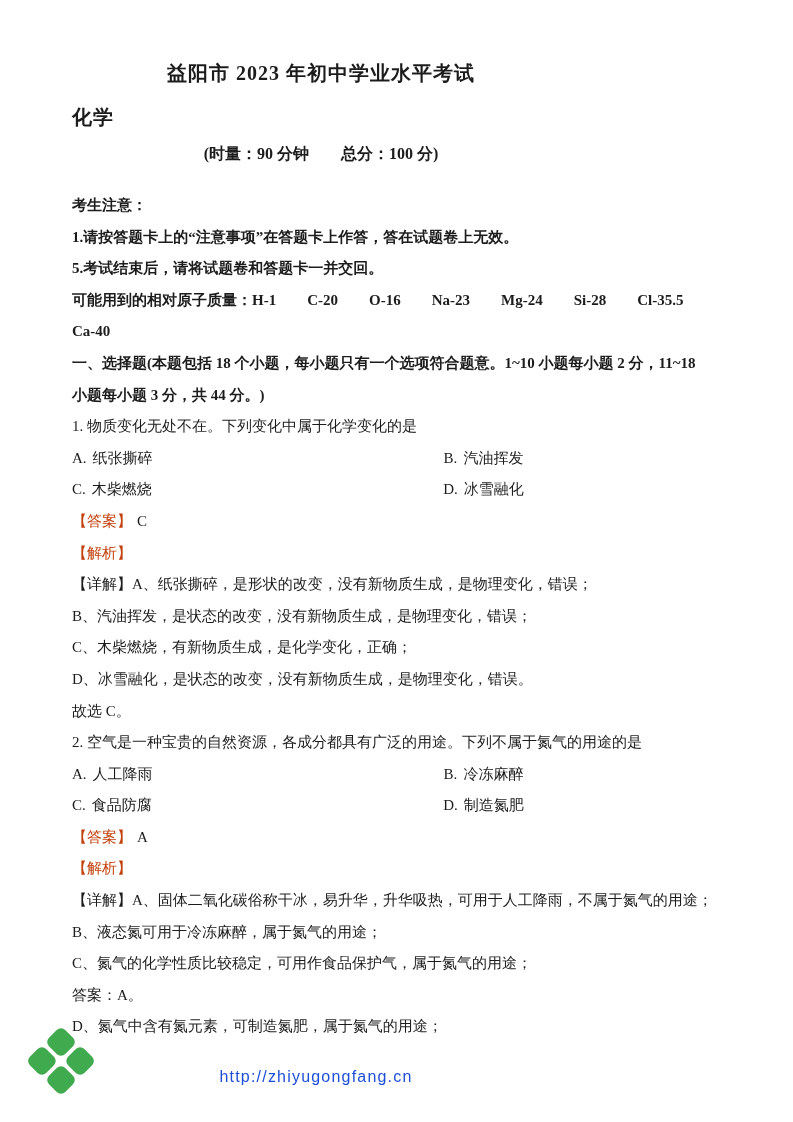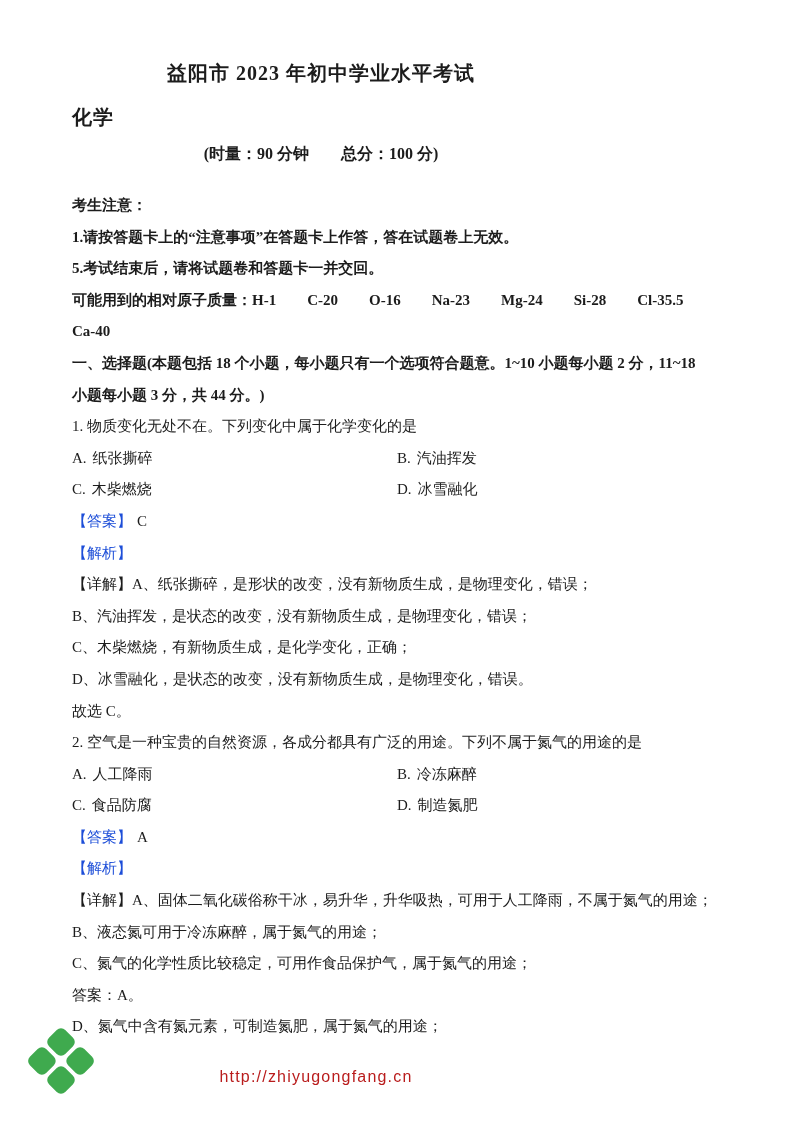"B. 汽油挥发" .opt-col2 { text-align: none -> center }
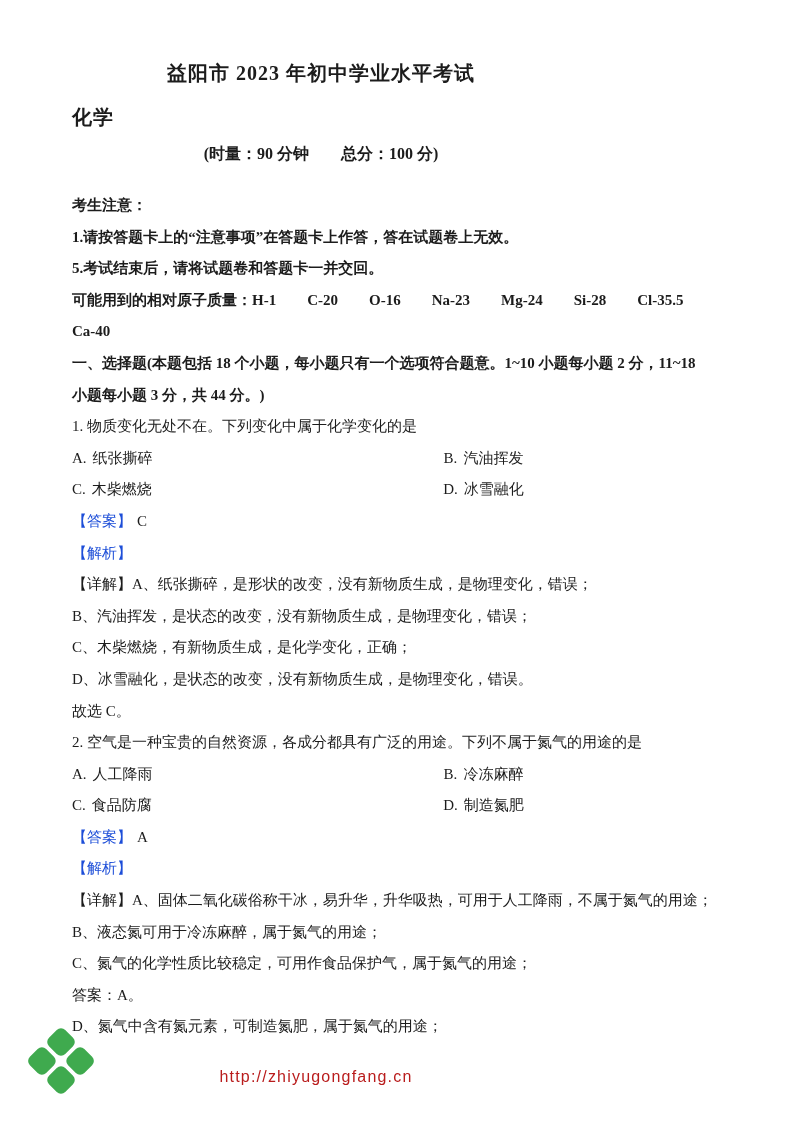"【答案】" .tag-blue { color: #1d4ed8 -> #c2410c }
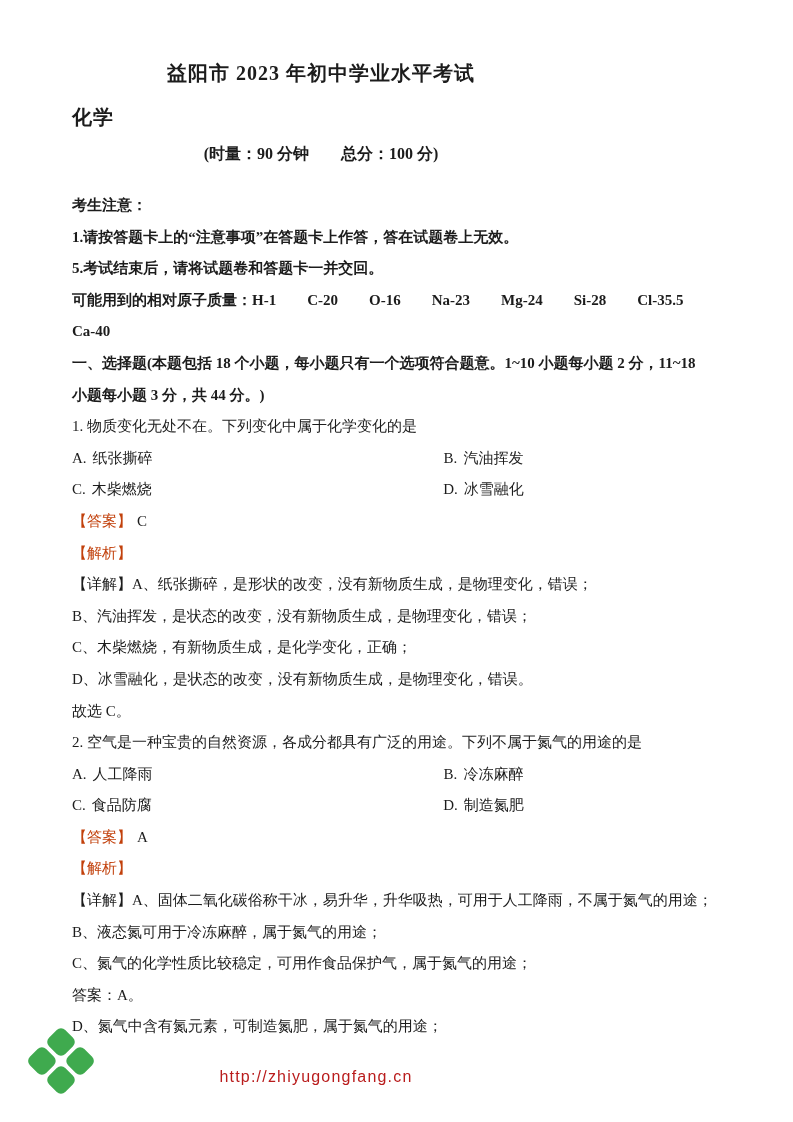"http://zhiyugongfang.cn" .footer-url { color: #b91c1c -> #1d4ed8 }
